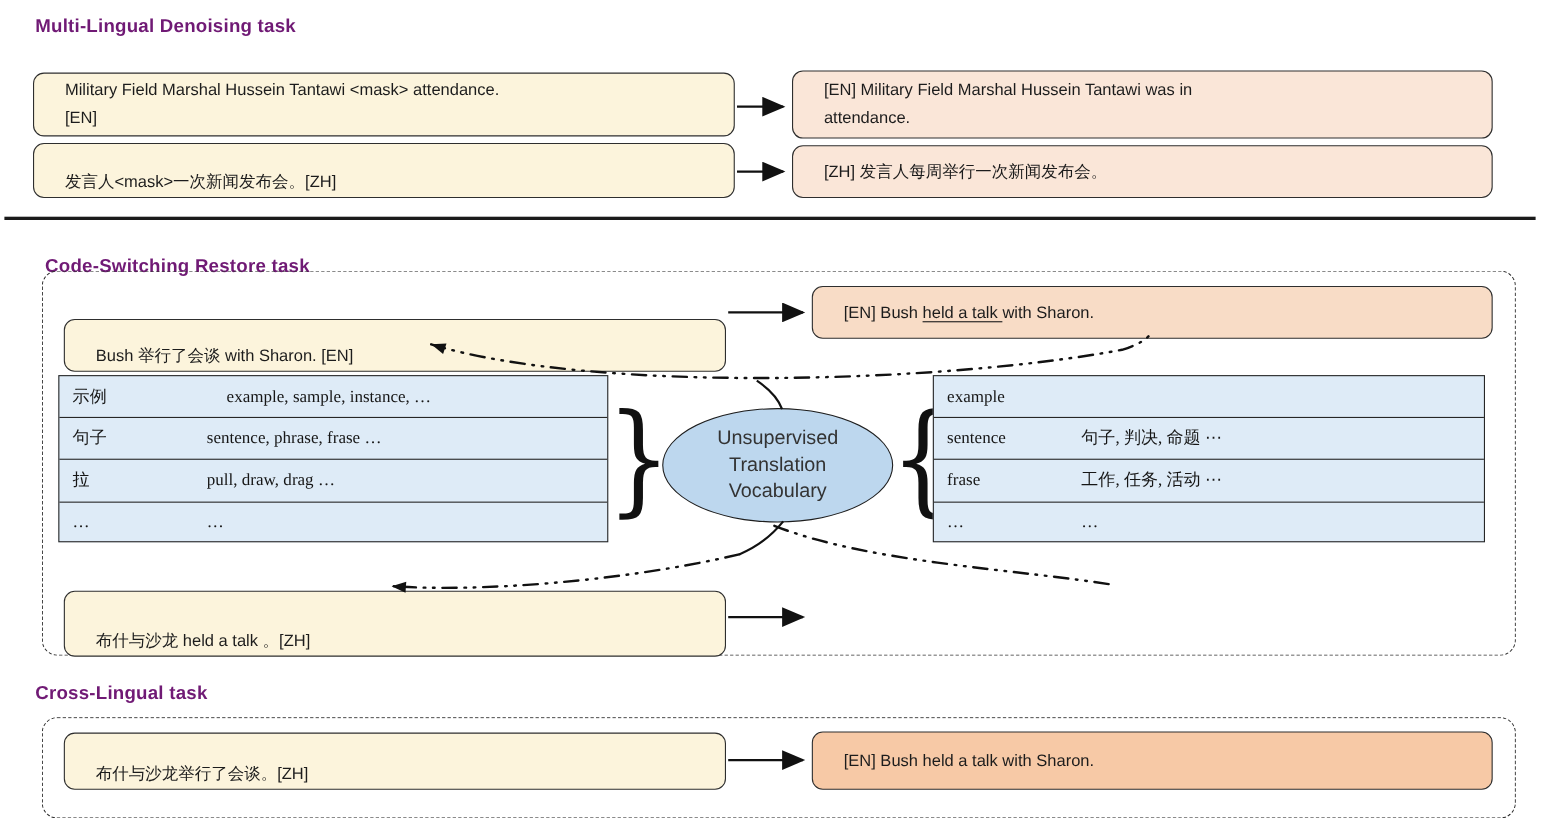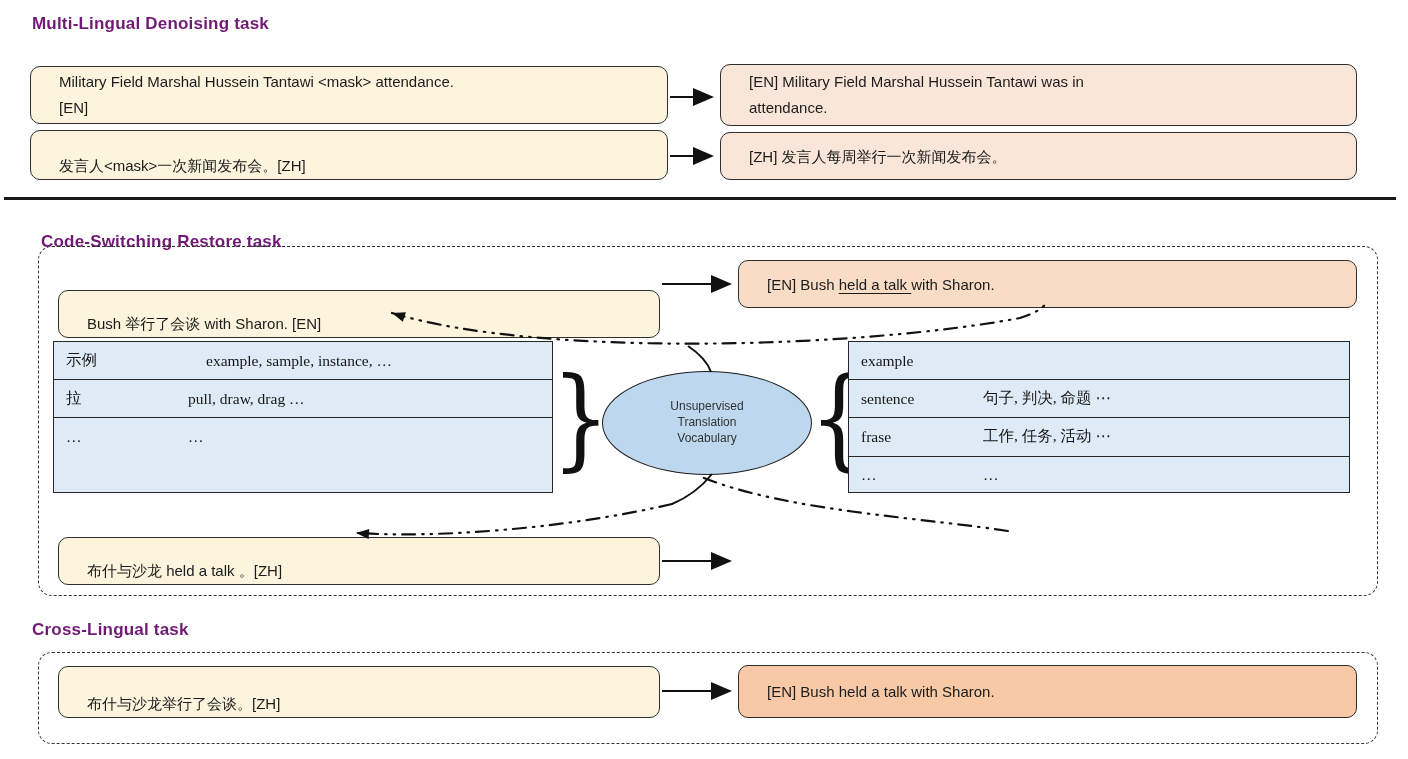"句子" div.vrow { html: none -> <div> <span>句子</span> <span>sentence, phrase, frase …</span> </div> }
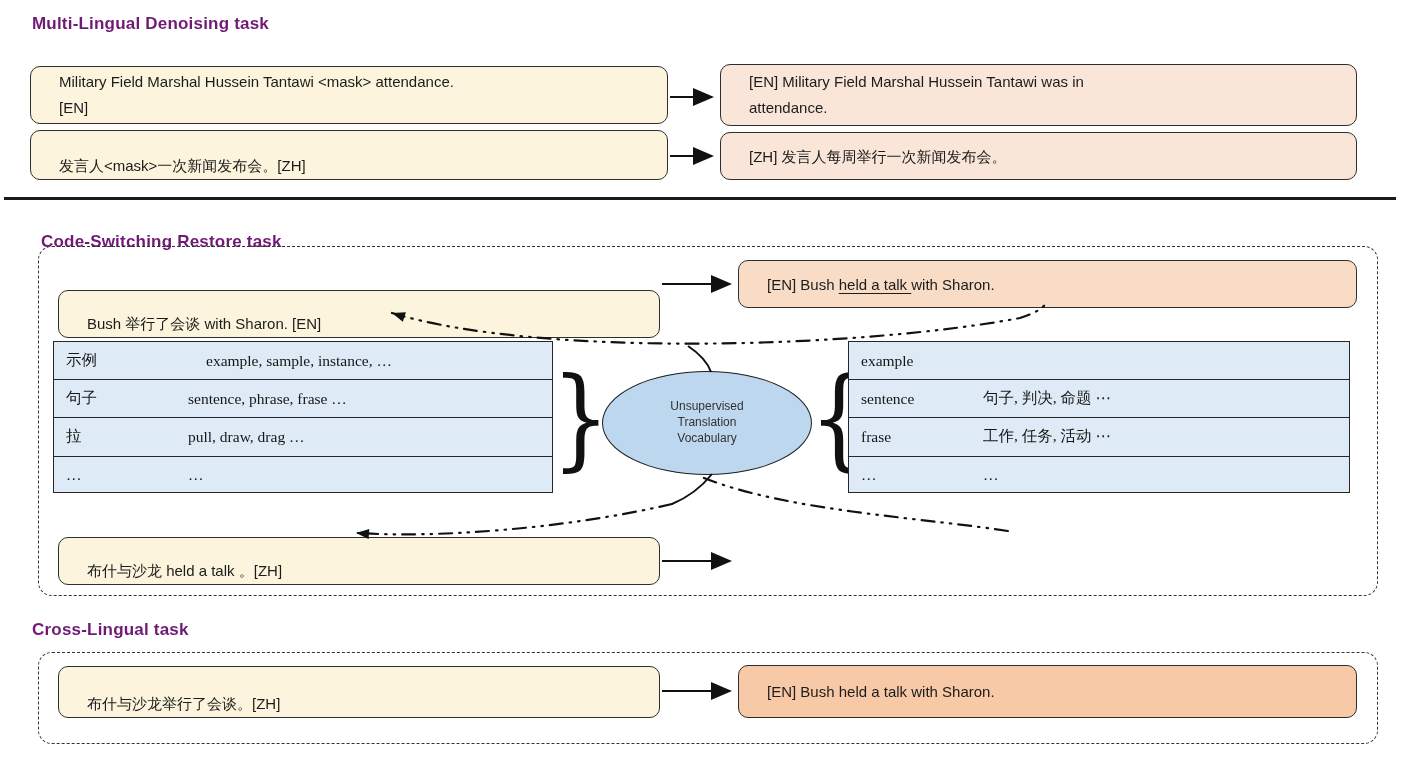"Unsupervised" .ellipse { font-size: 12px -> 18px }
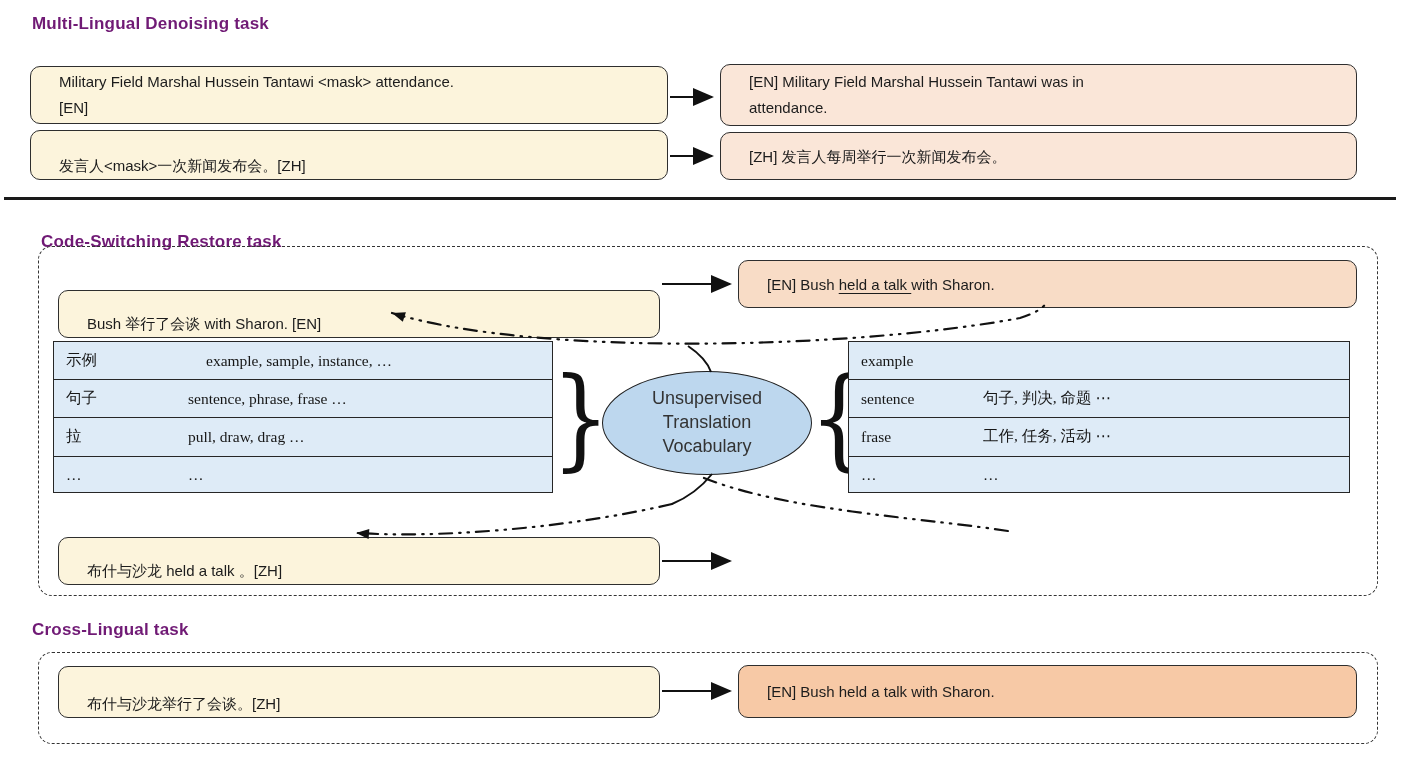"布什与沙龙 held a talk 。[ZH]" div.box { height: 48px -> 60px }
